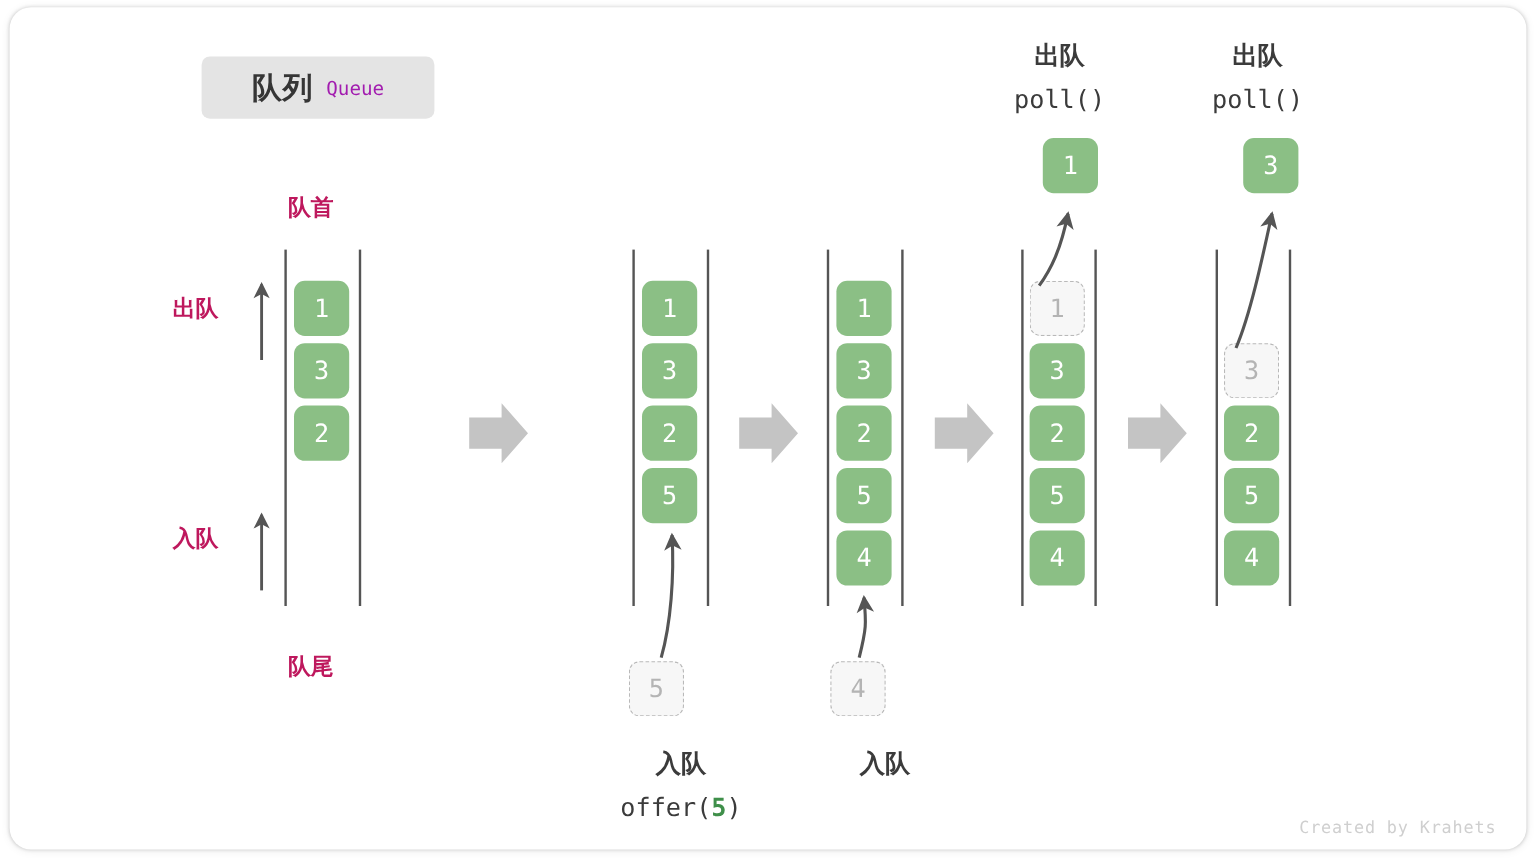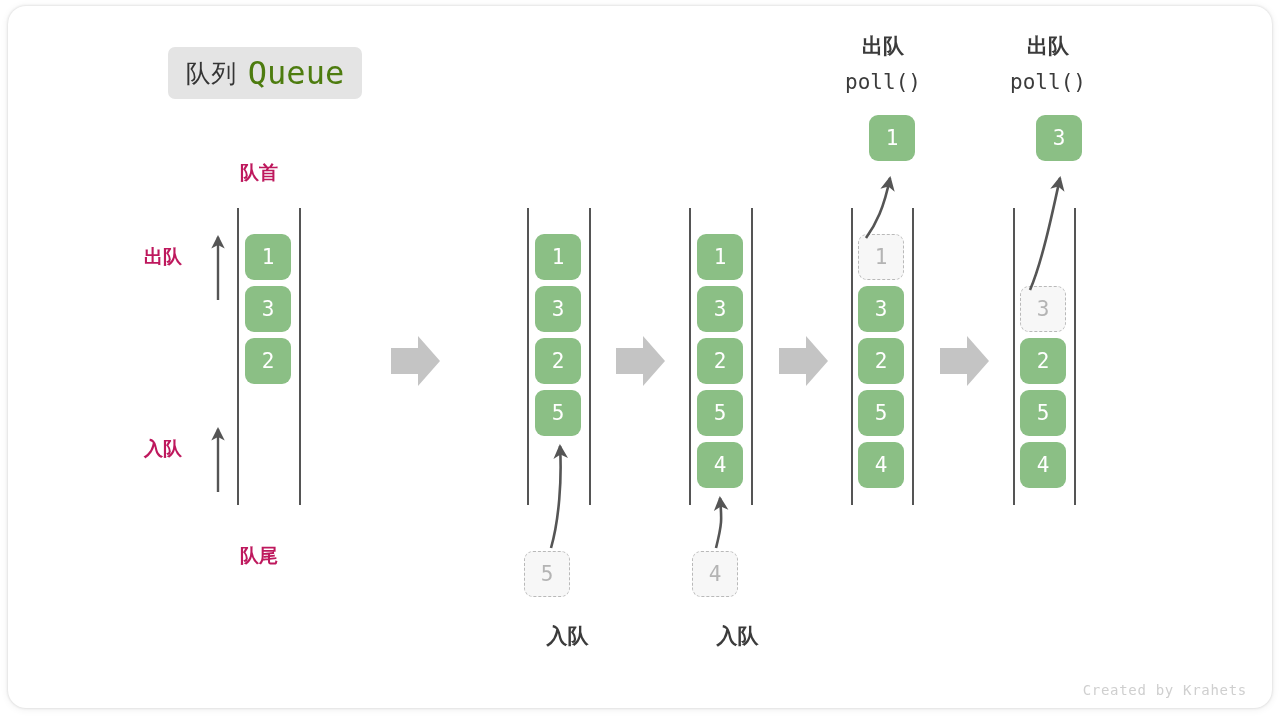"队列" .title-cn { font-weight: normal -> bold }
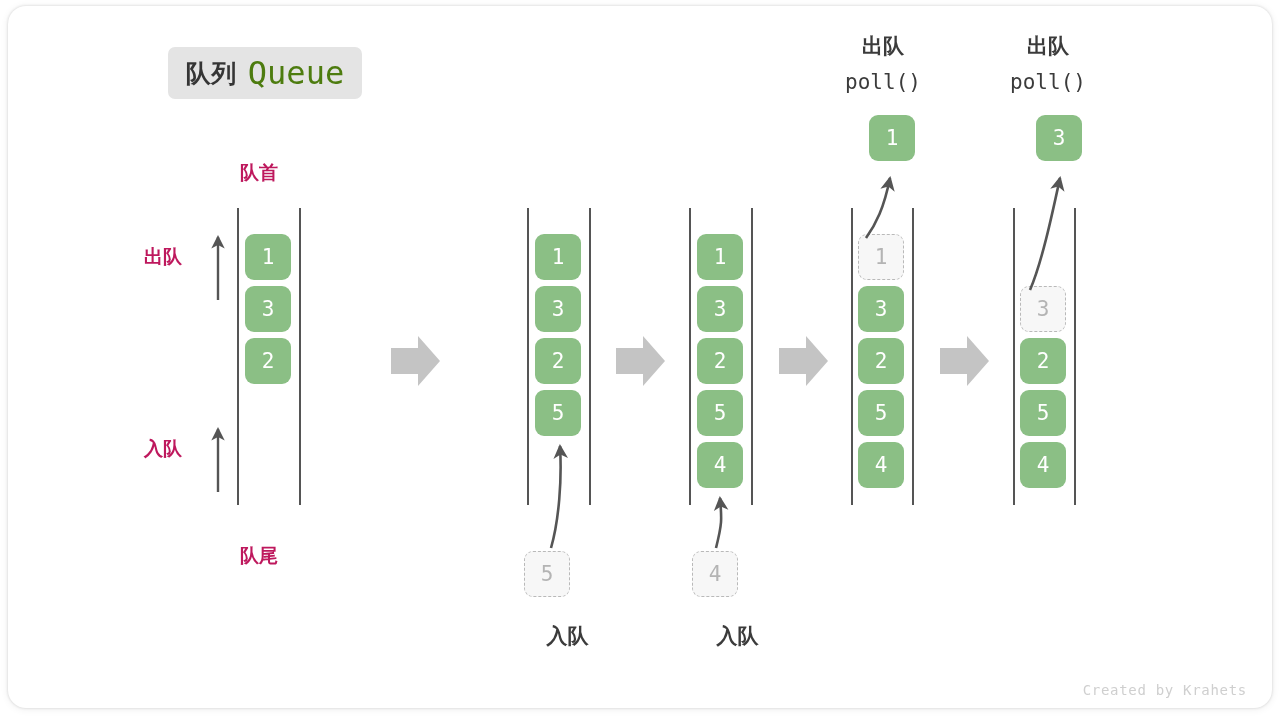"Queue" .title-en { color: #4d7c0f -> #a21caf; font-size: 32px -> 16px }
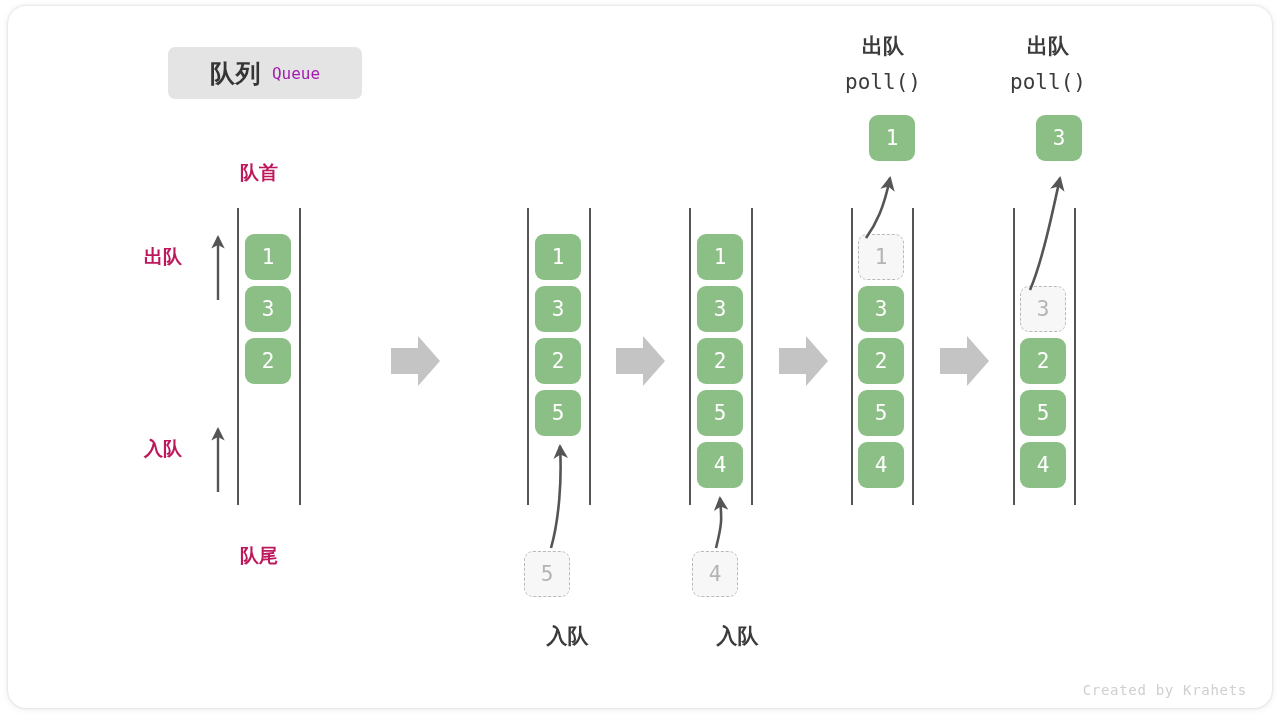"offer(5)" div { html: none -> <div>offer(<span>5</span>)</div> }
